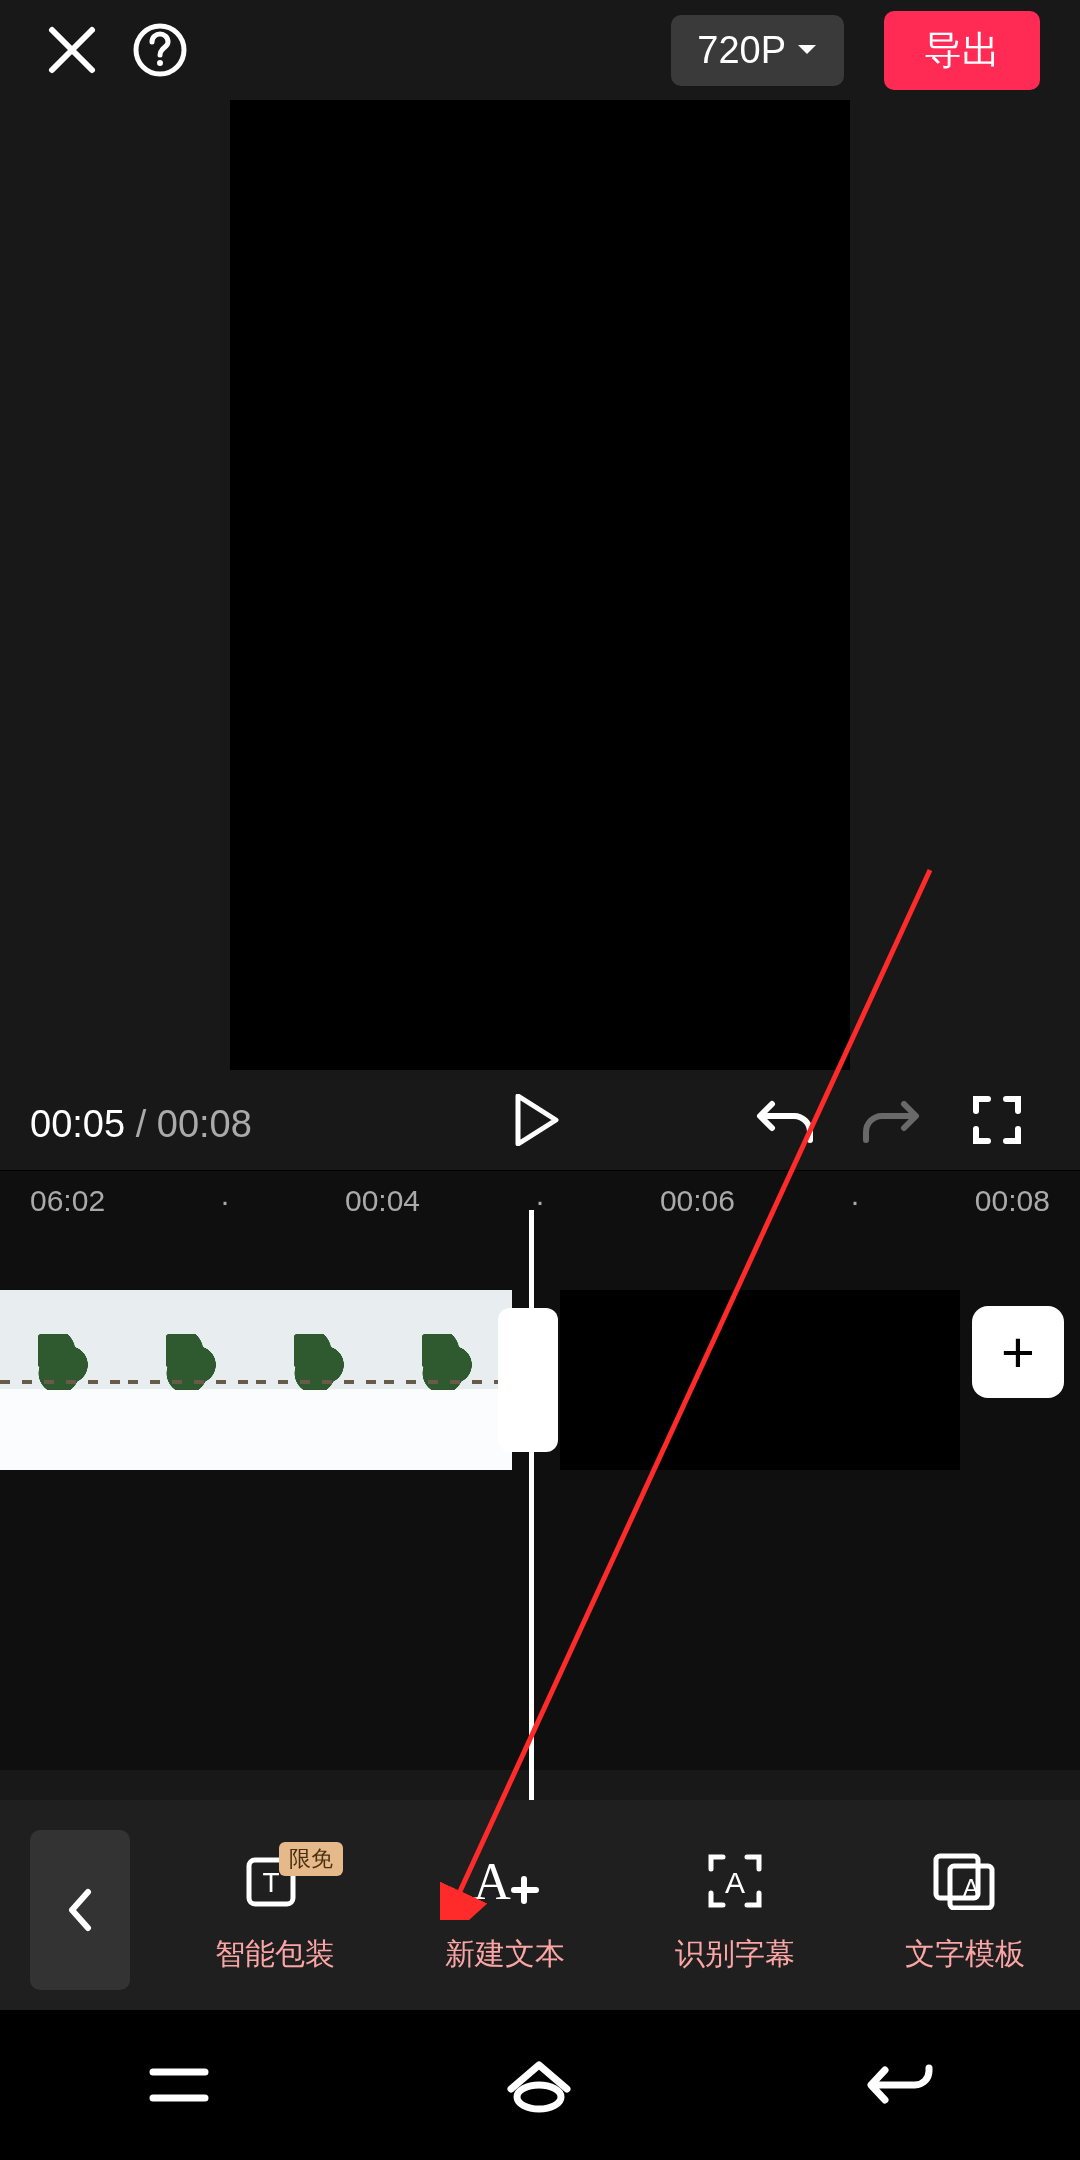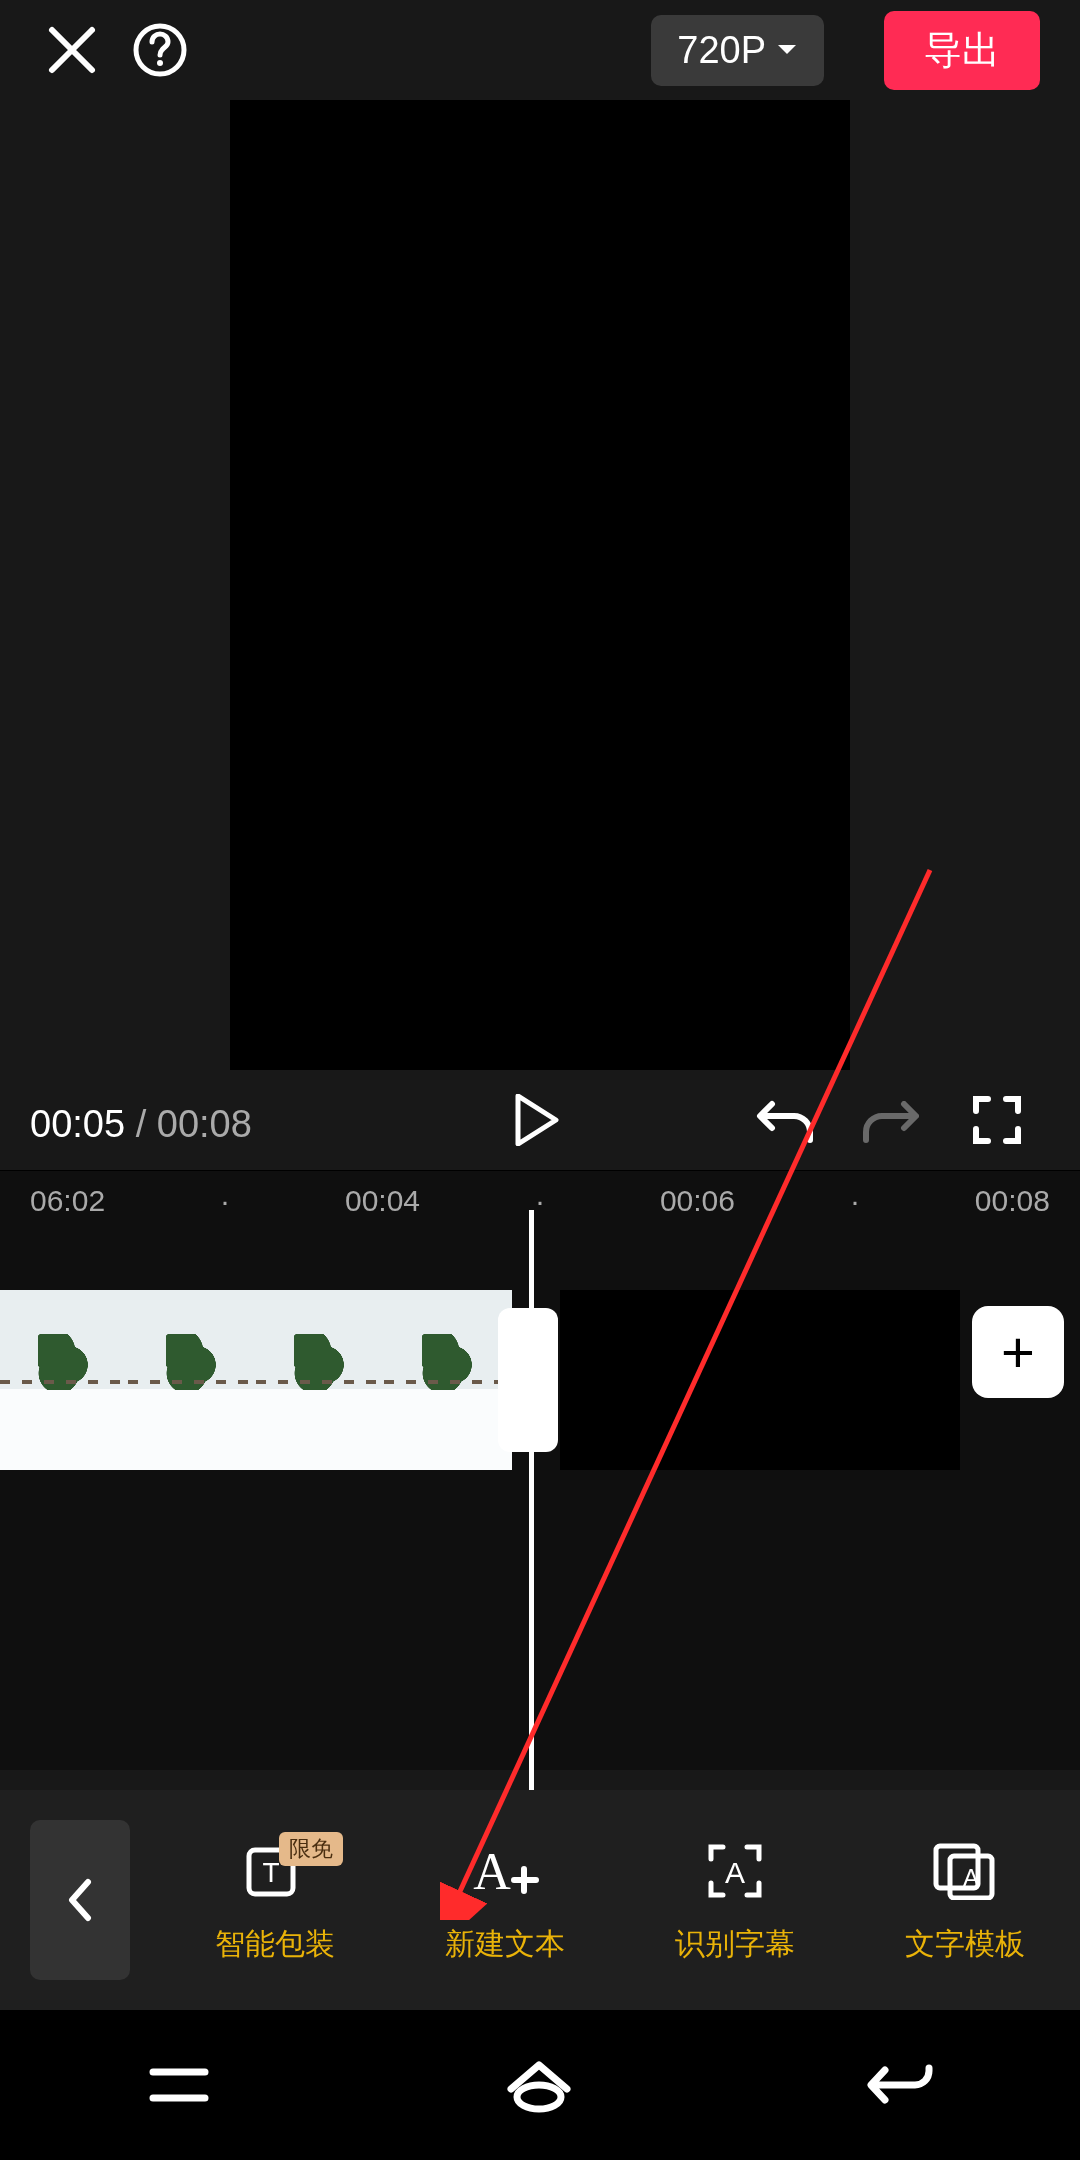"导出" .export-btn { margin-left: 36px -> 16px }
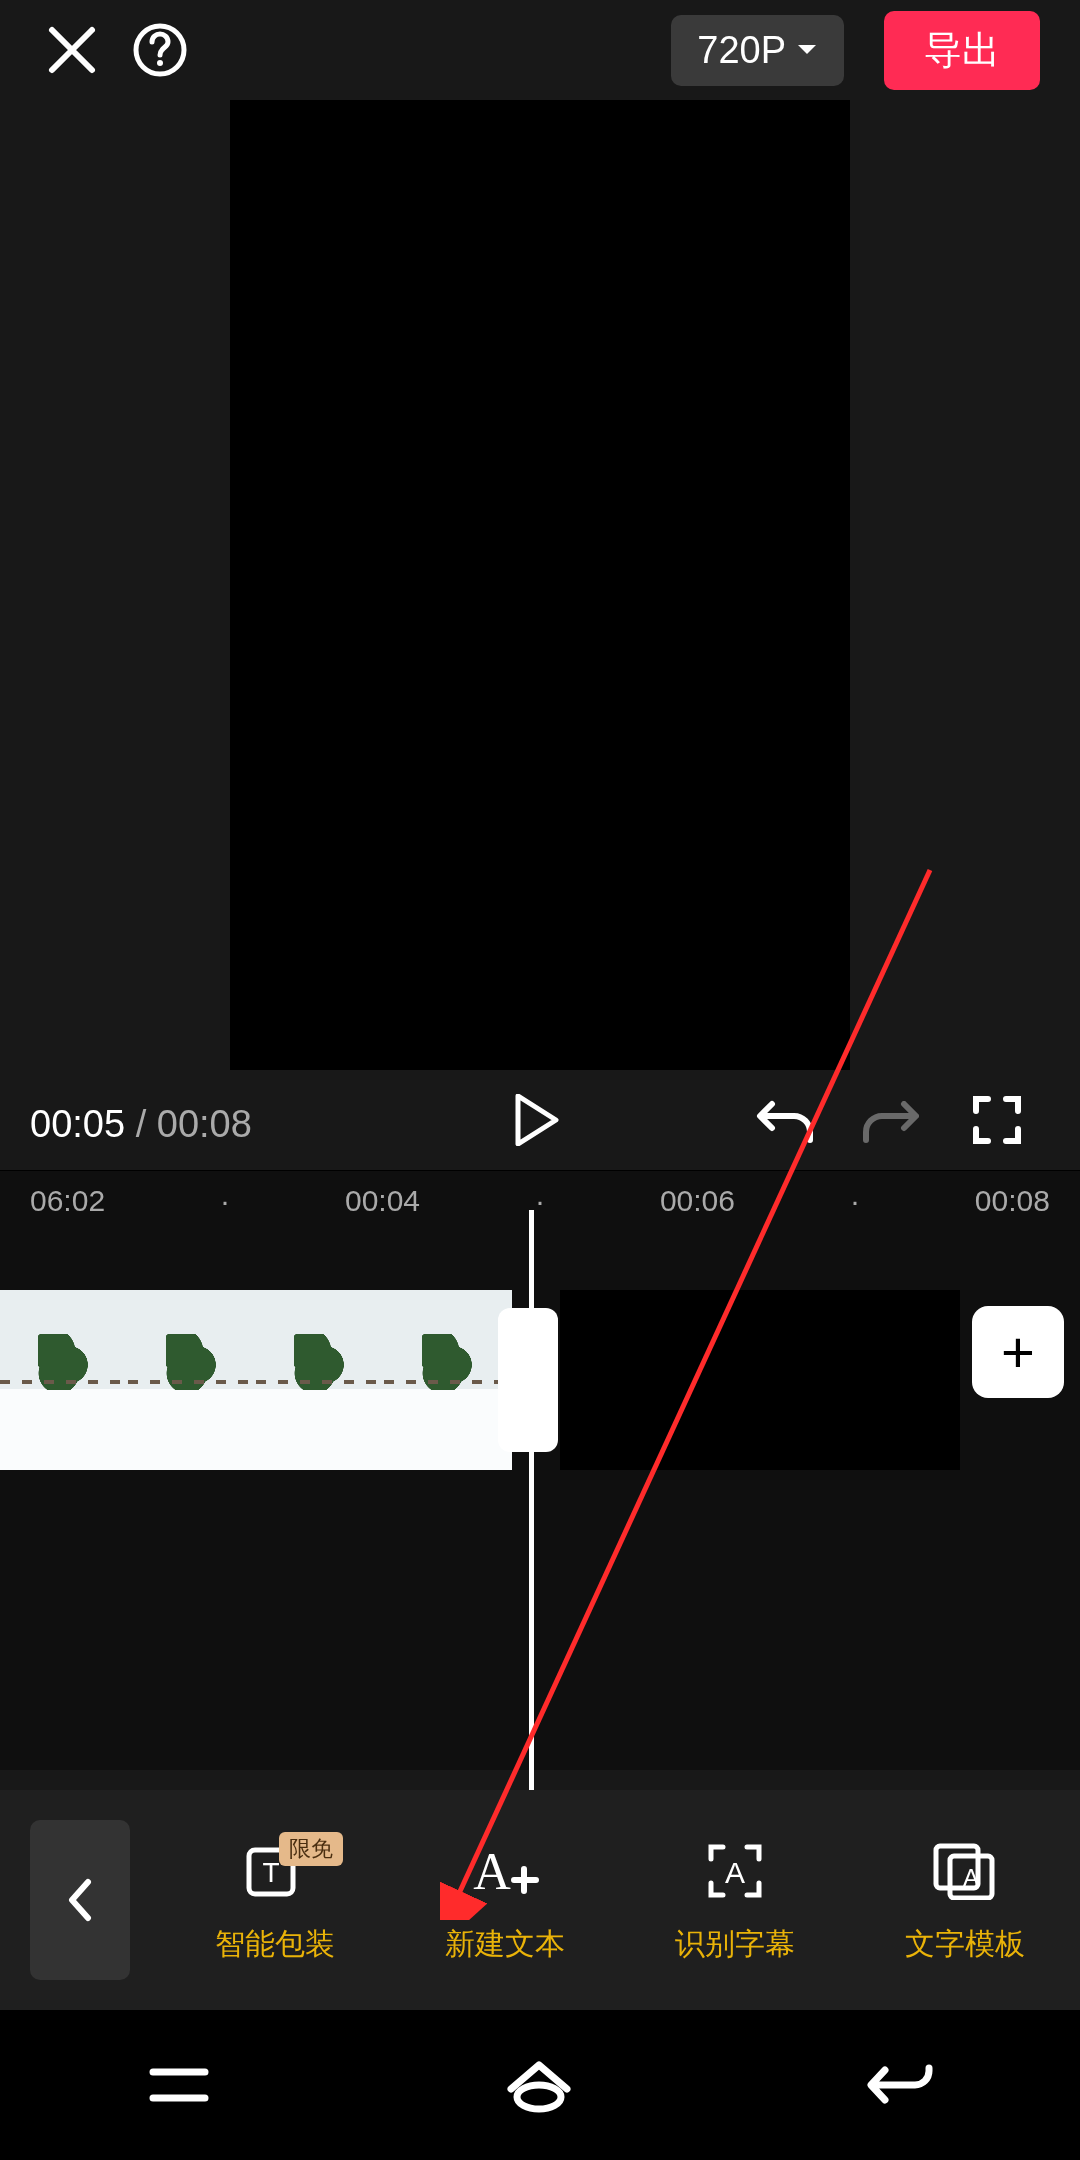"限免" .bottom-bar { bottom: 150px -> 140px }
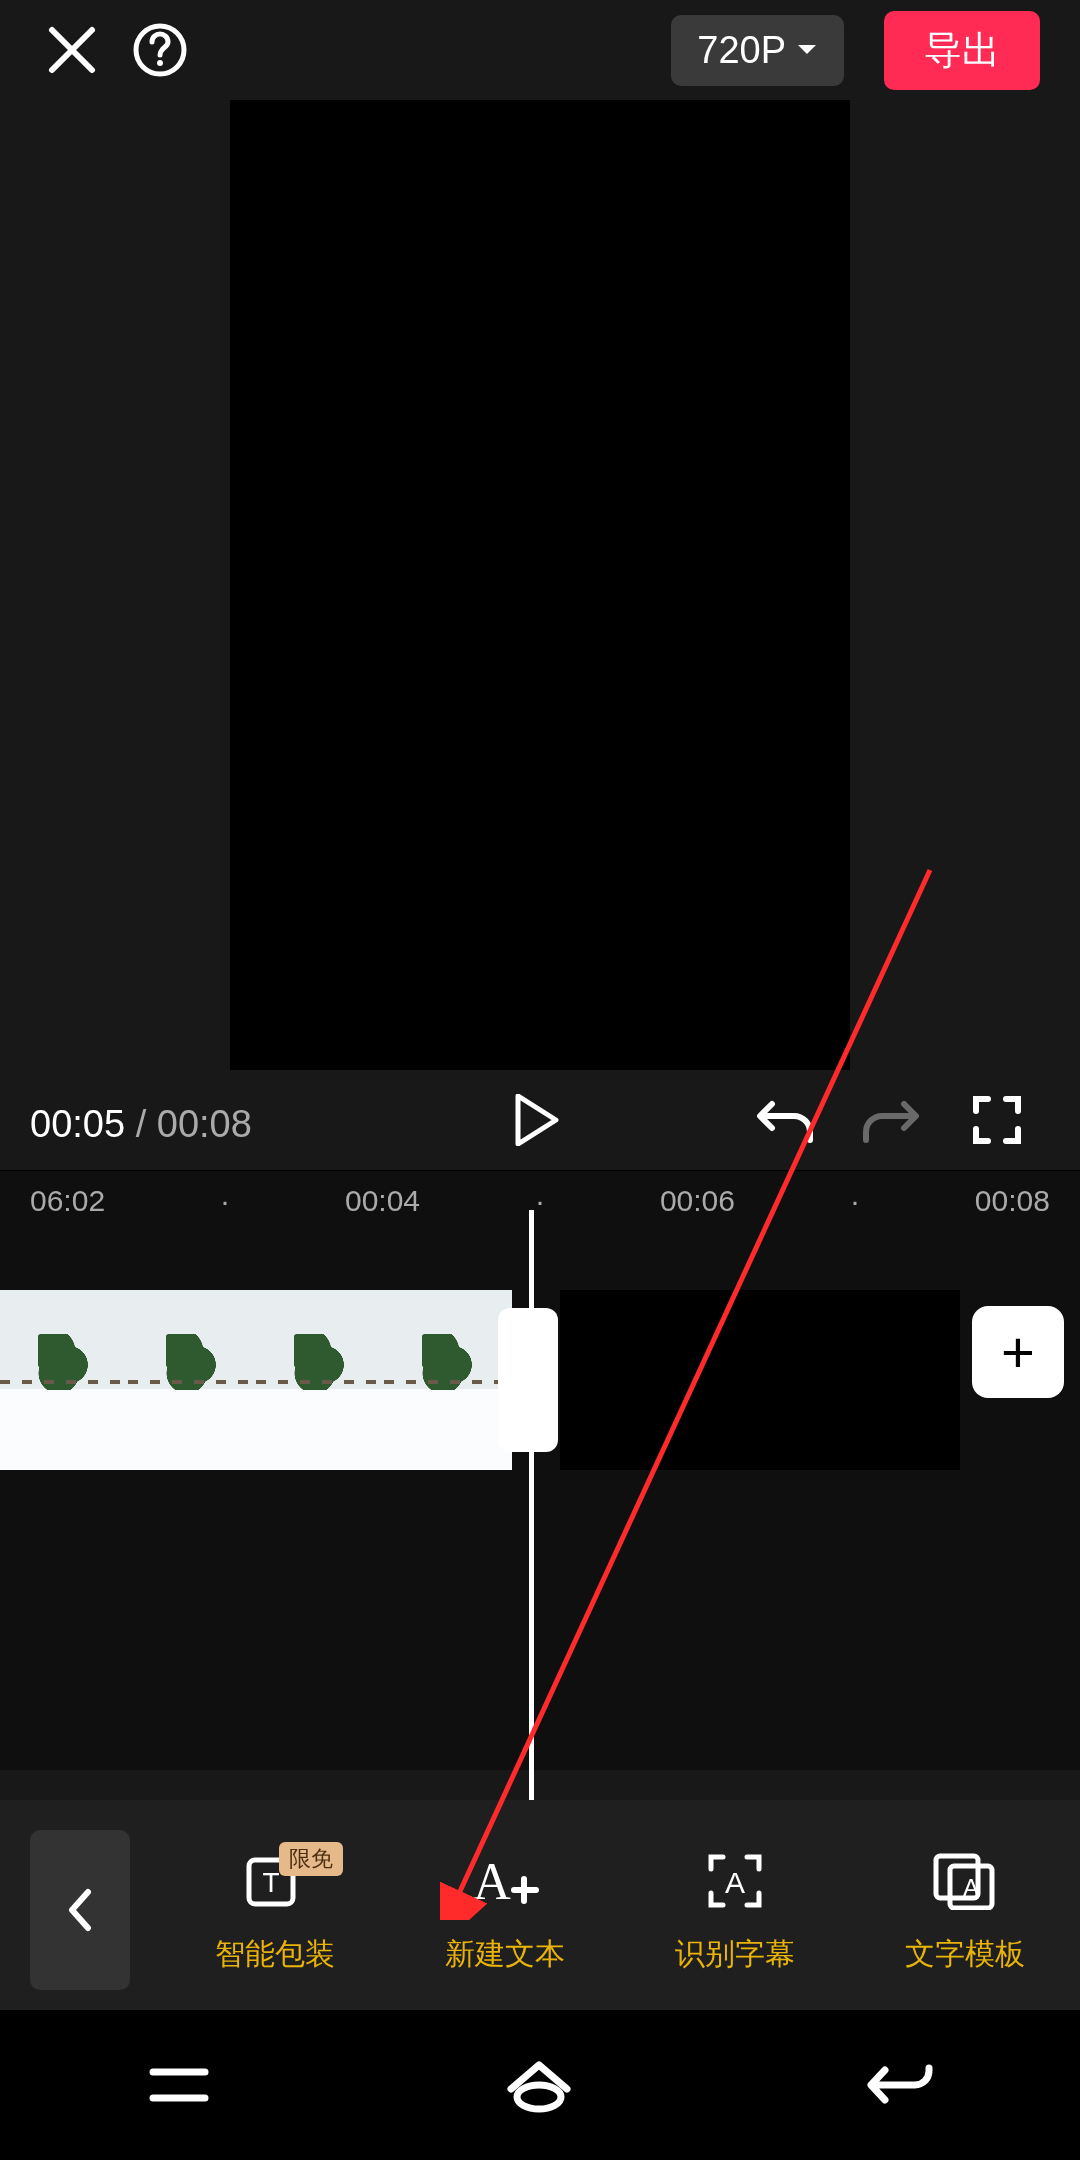"智能包装" .tool .lbl { color: #eab308 -> #fca5a5 }
